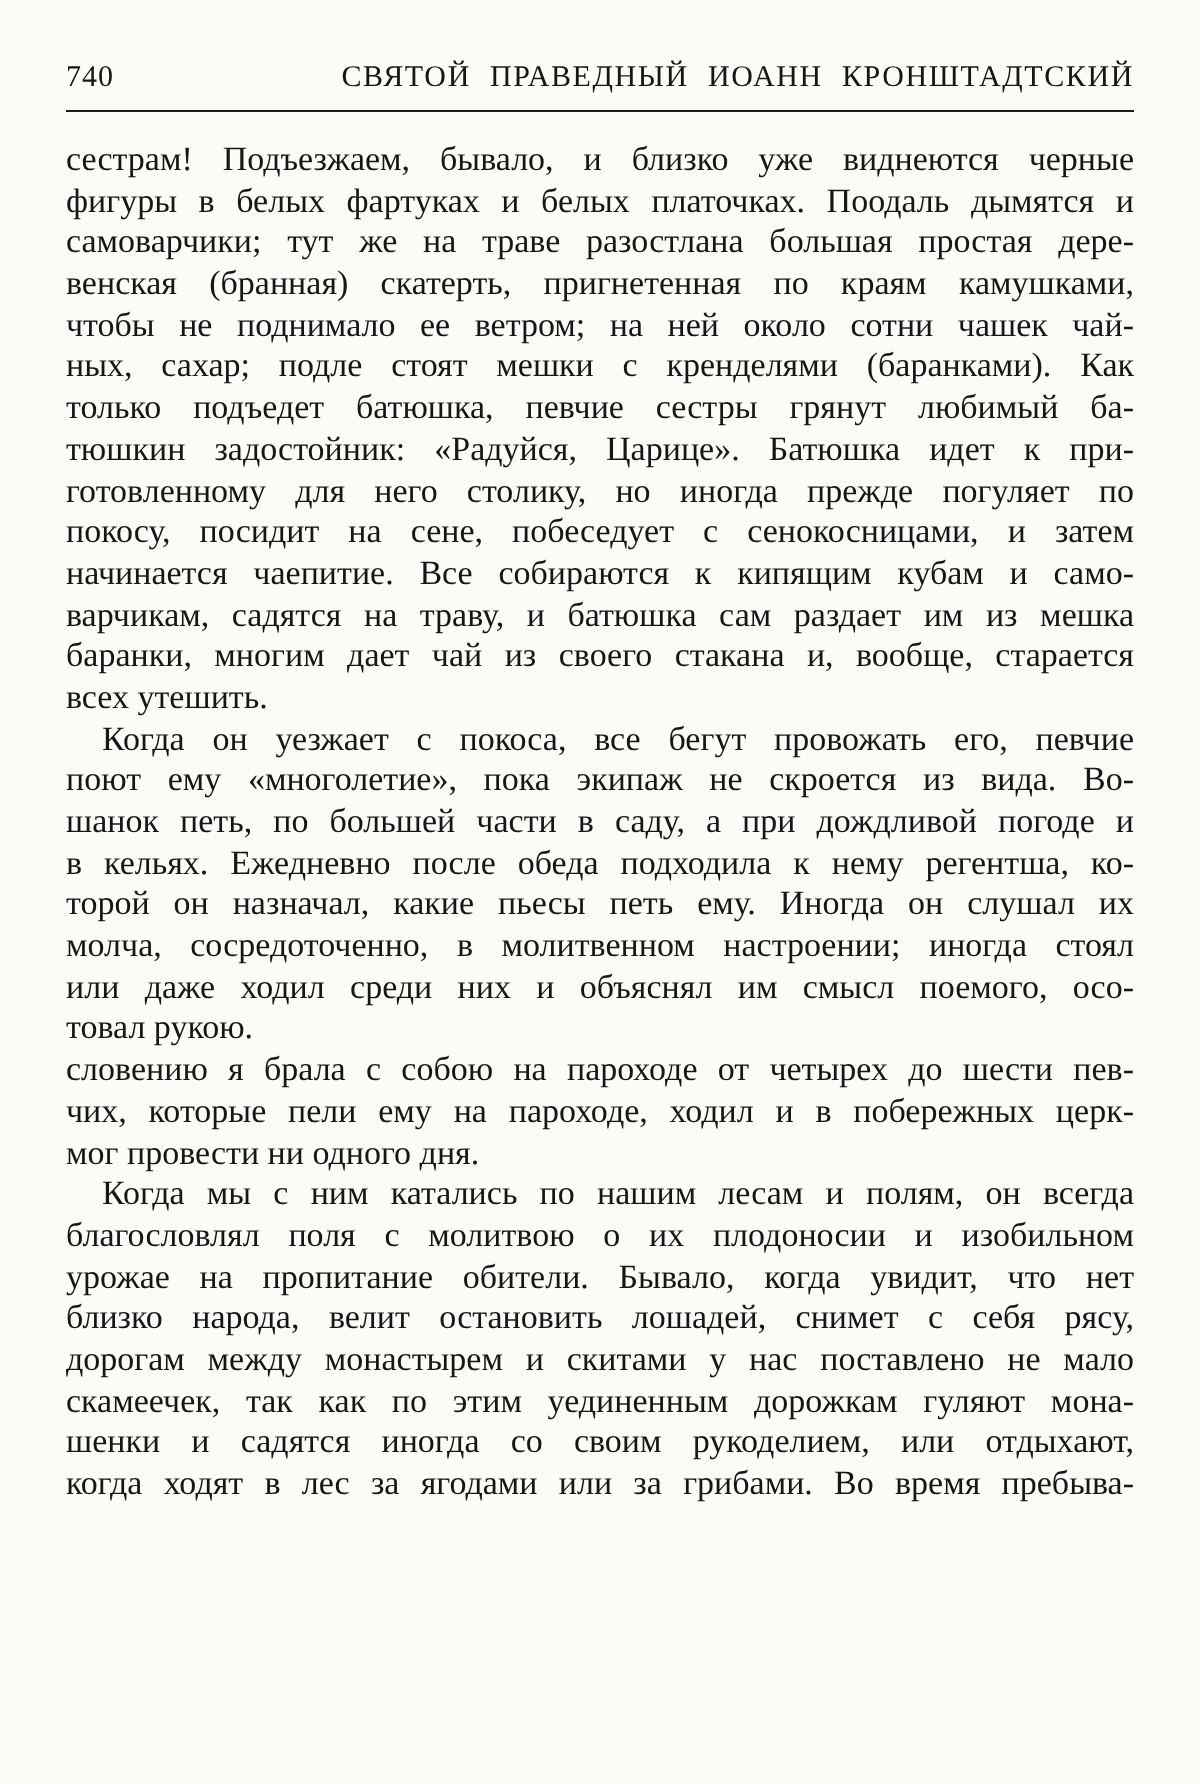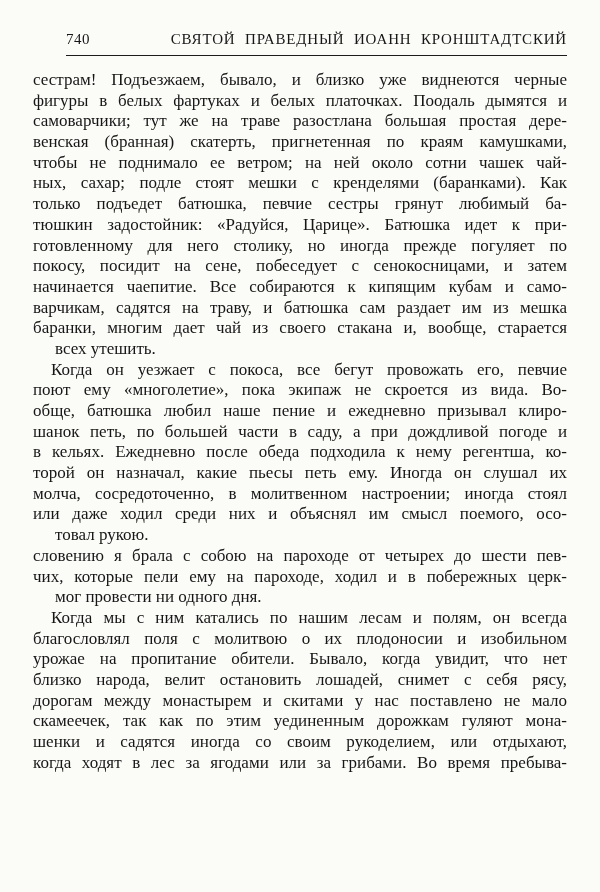"740" .running-head { margin-left: 33px -> none }
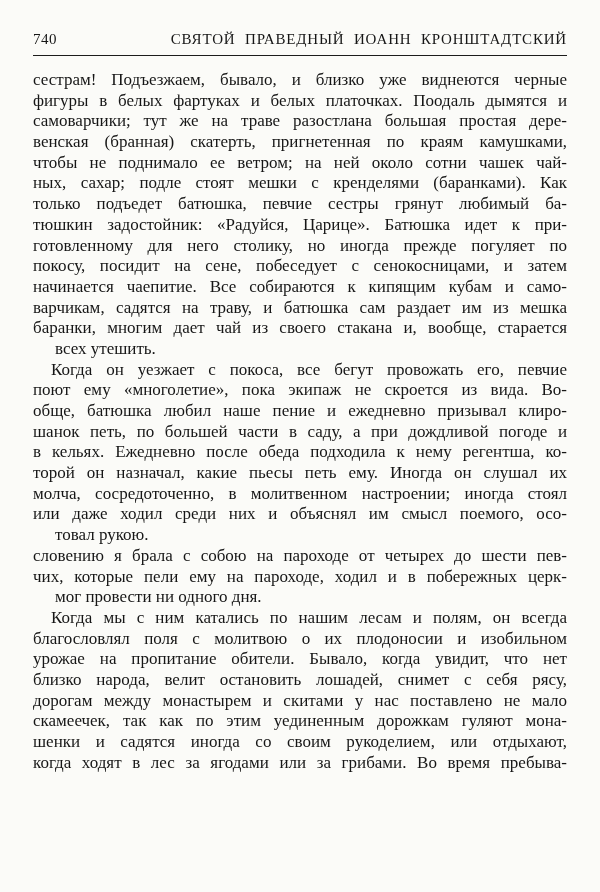"всех утешить." .line.last { margin-left: 22px -> none }
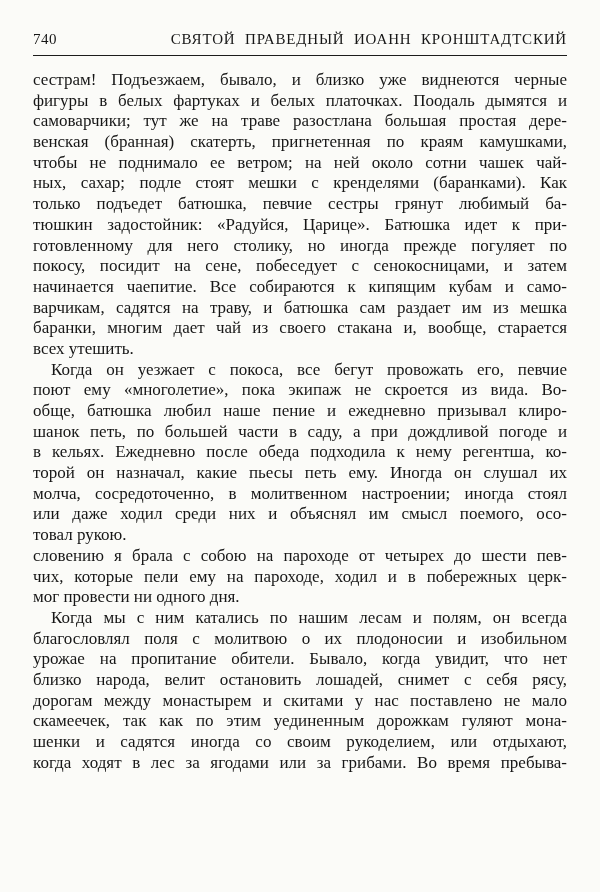"обще, батюшка любил наше пение" div.line { html: <div>обще, батюшка любил наше пение и ежедневно призывал клиро-</div> -> none }
